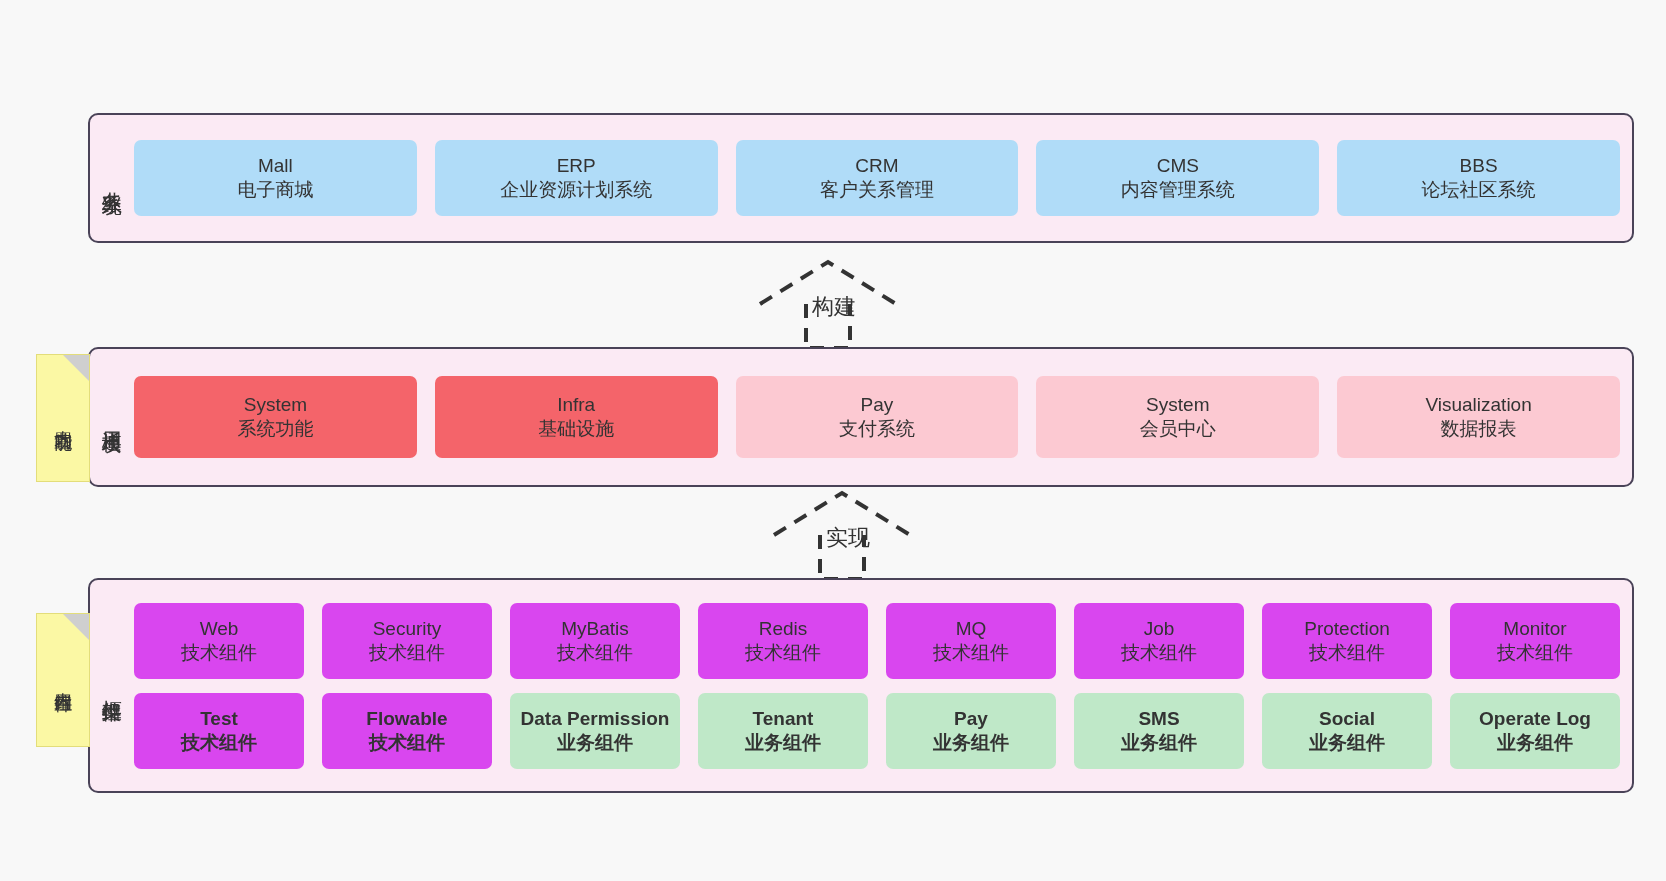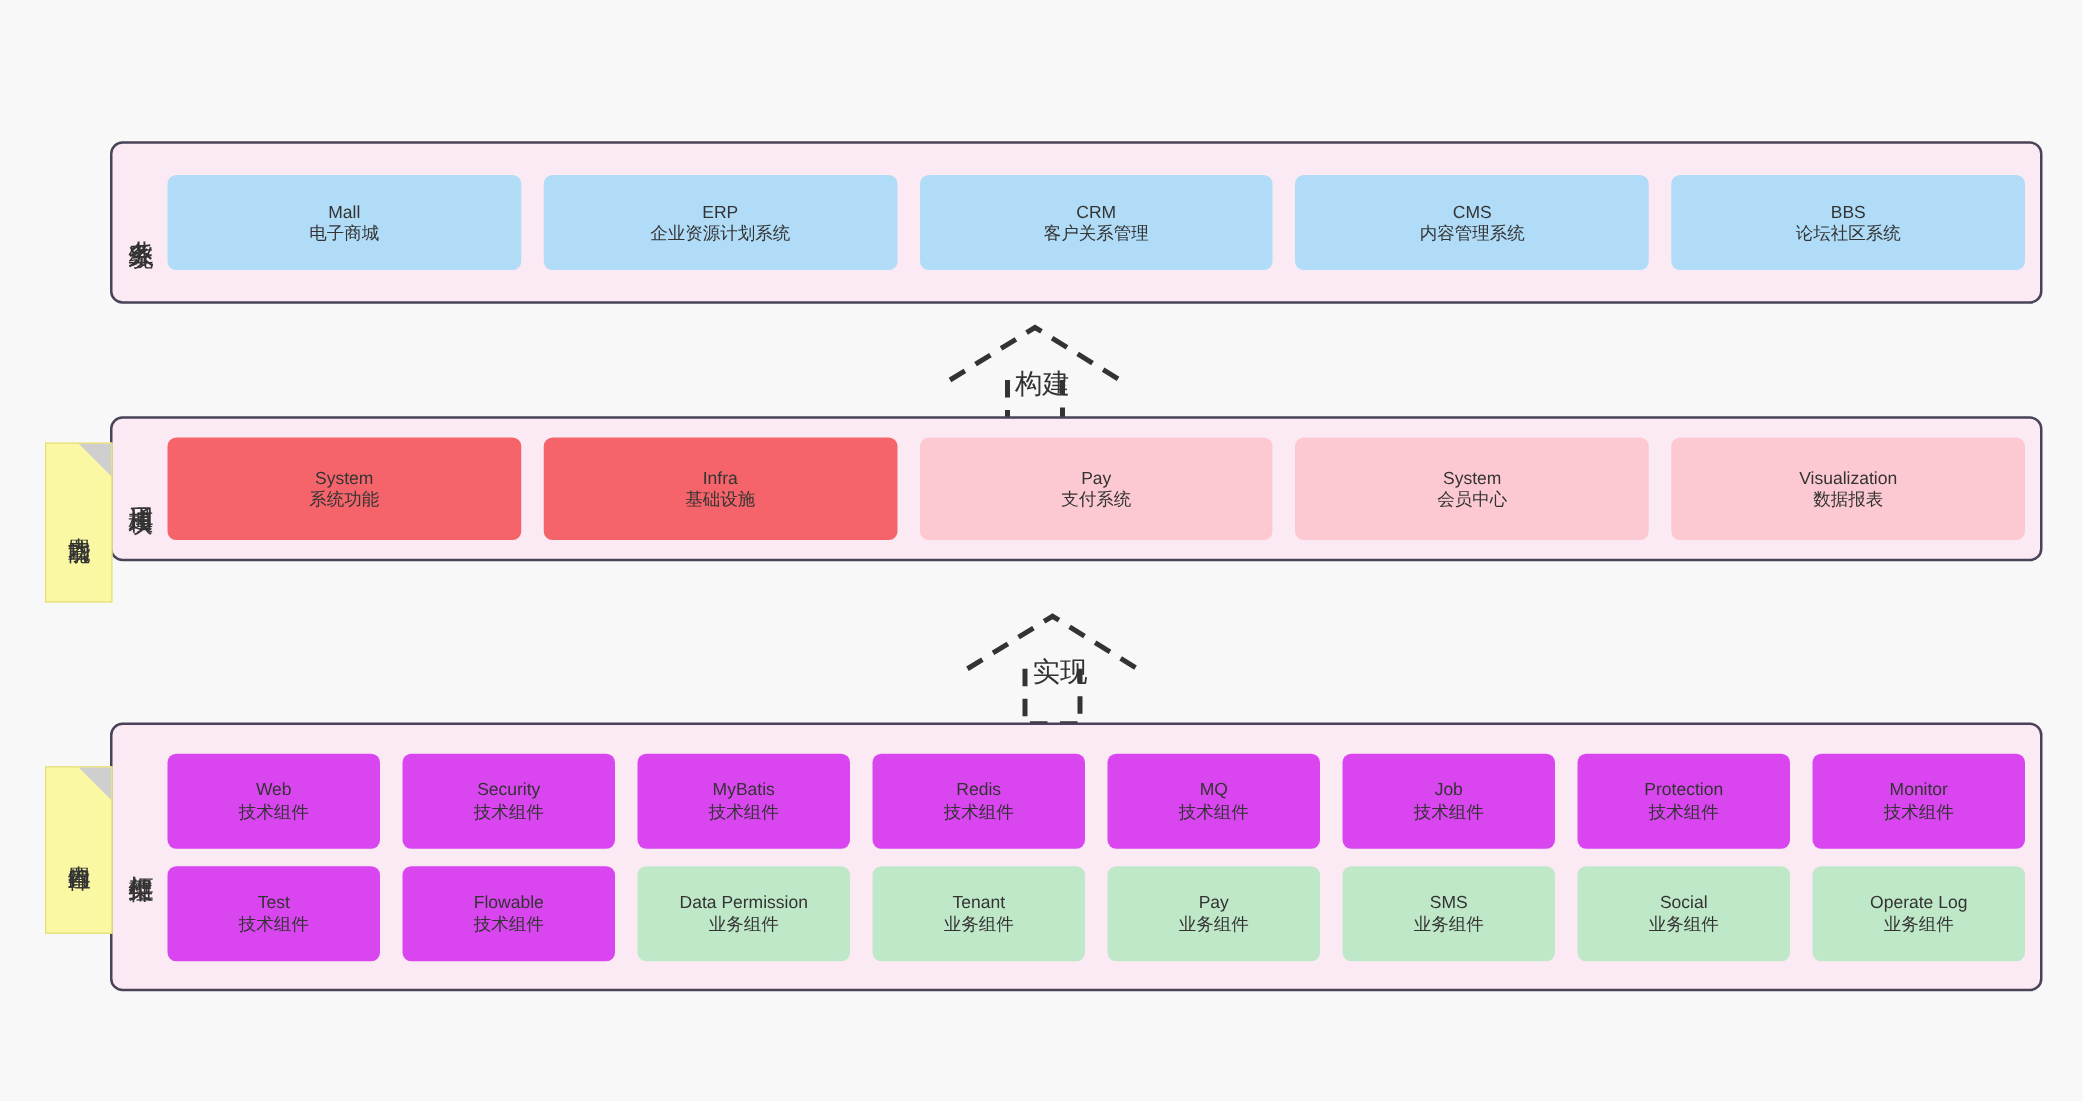"Mall" .box { font-size: 14px -> 19px }
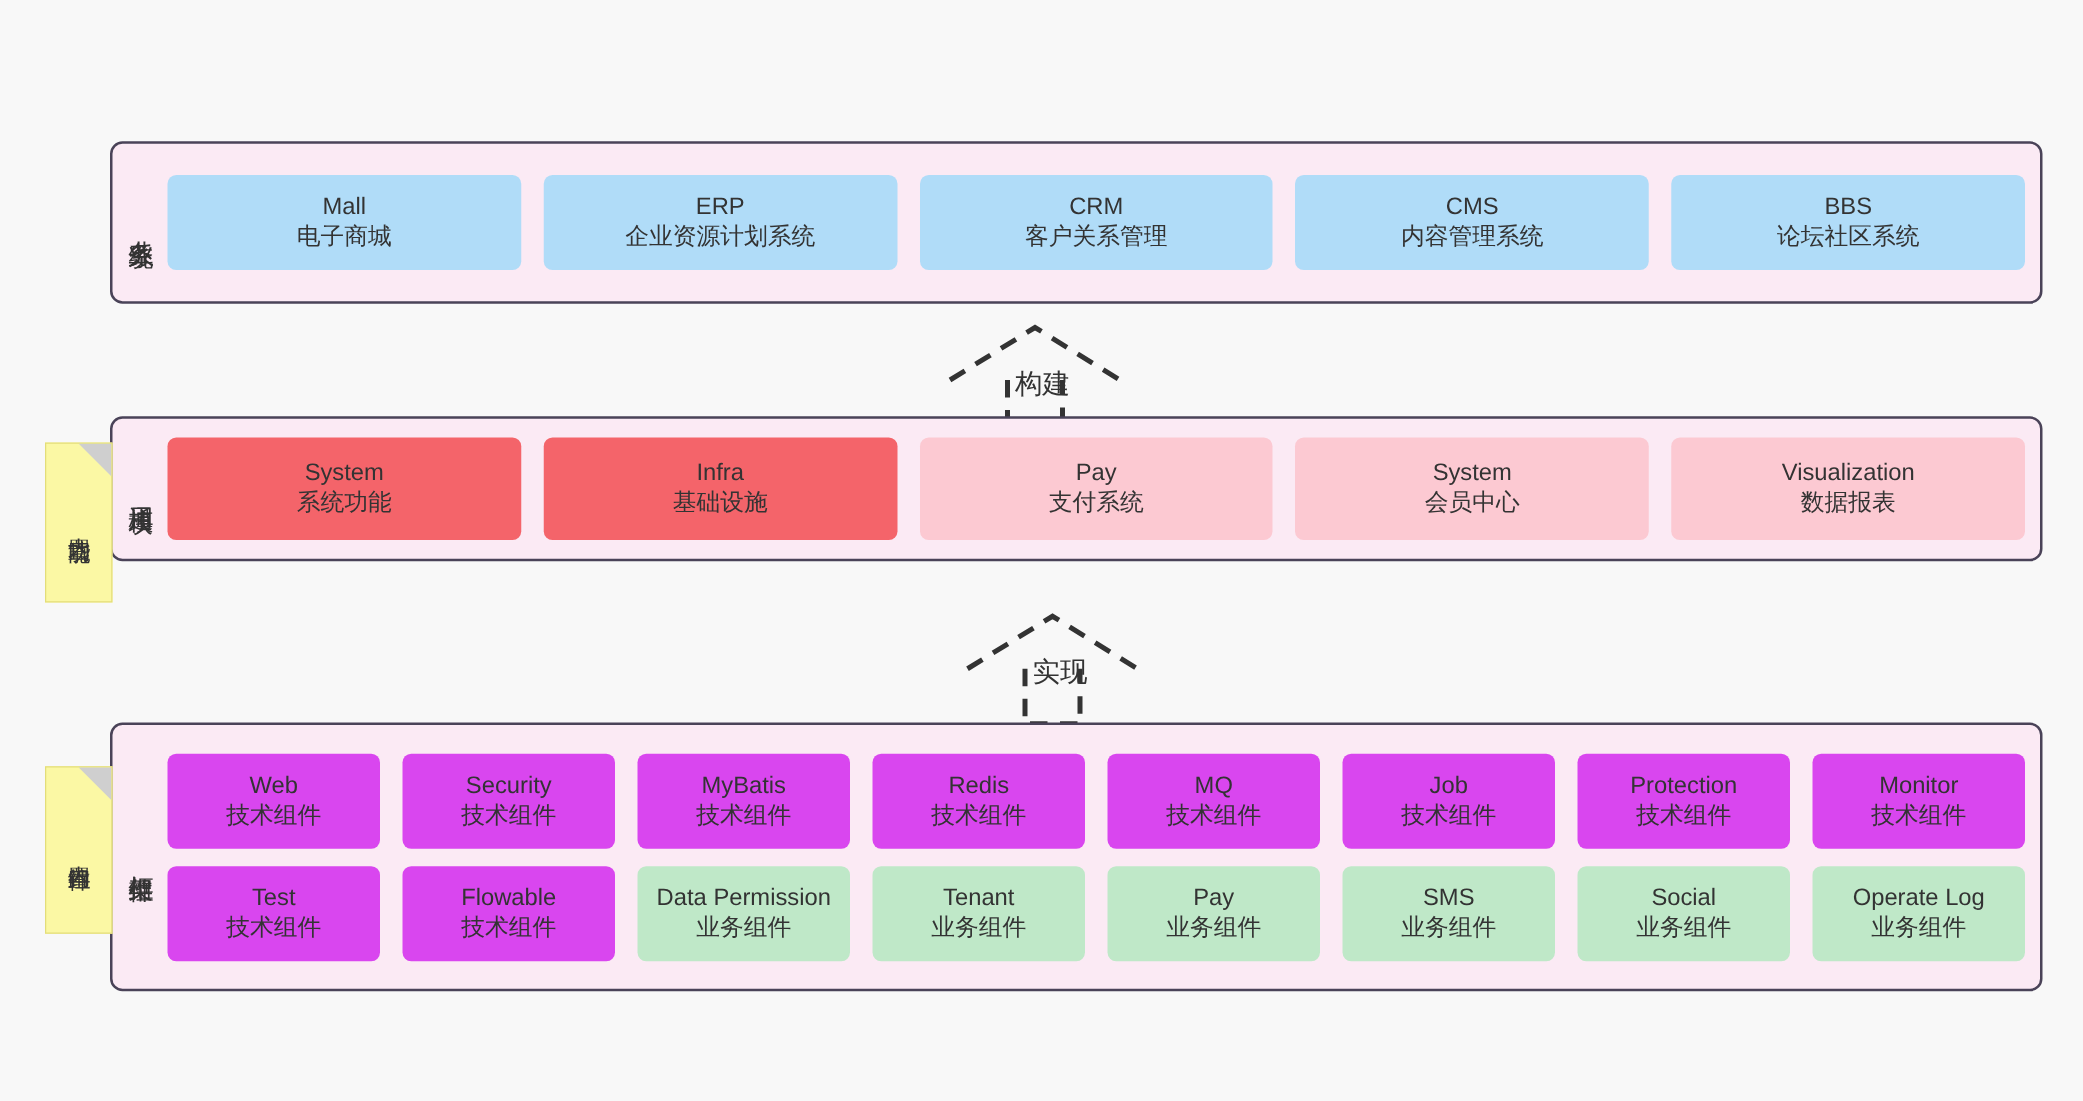"System" #layer-common { height: 116px -> 140px; top: 333px -> 347px }
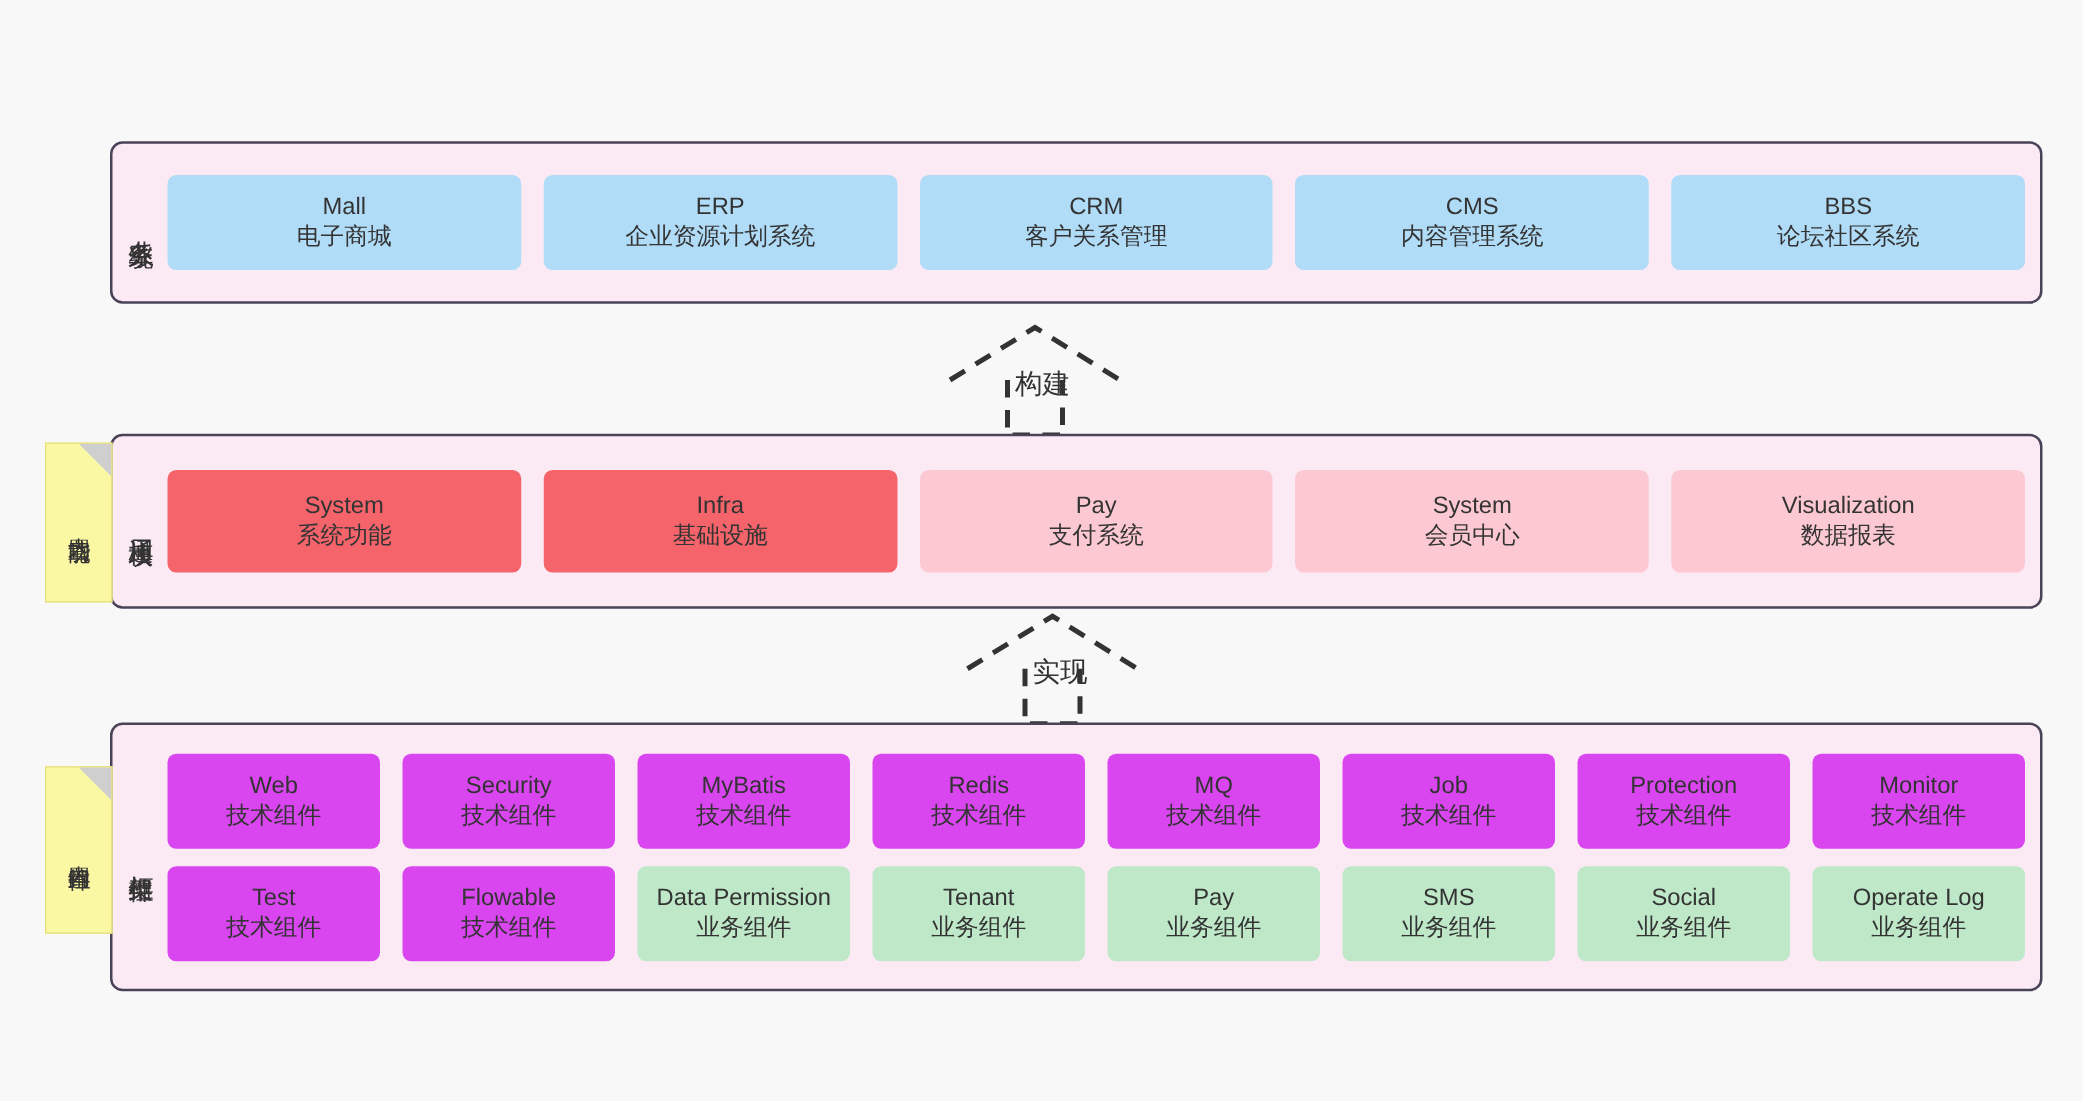"Test" .cell-row + .cell-row { font-weight: none -> bold }
